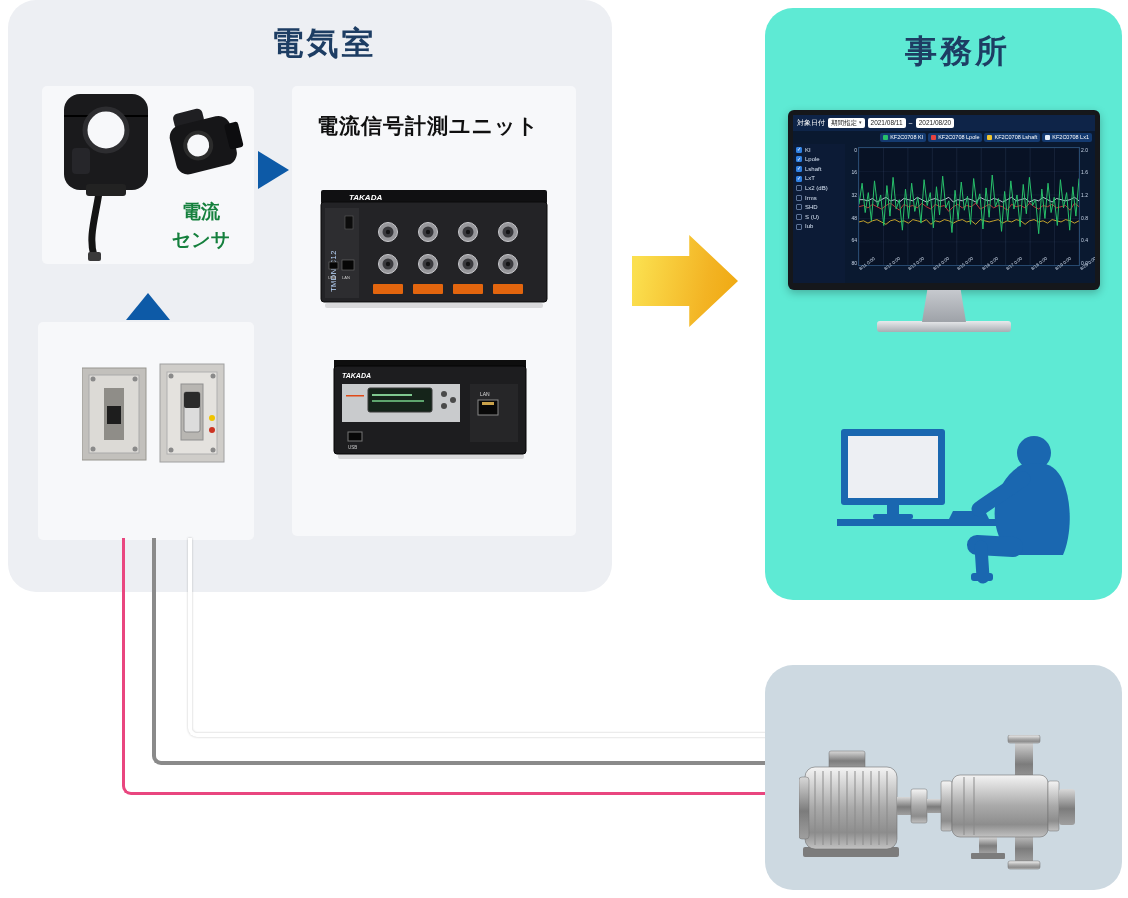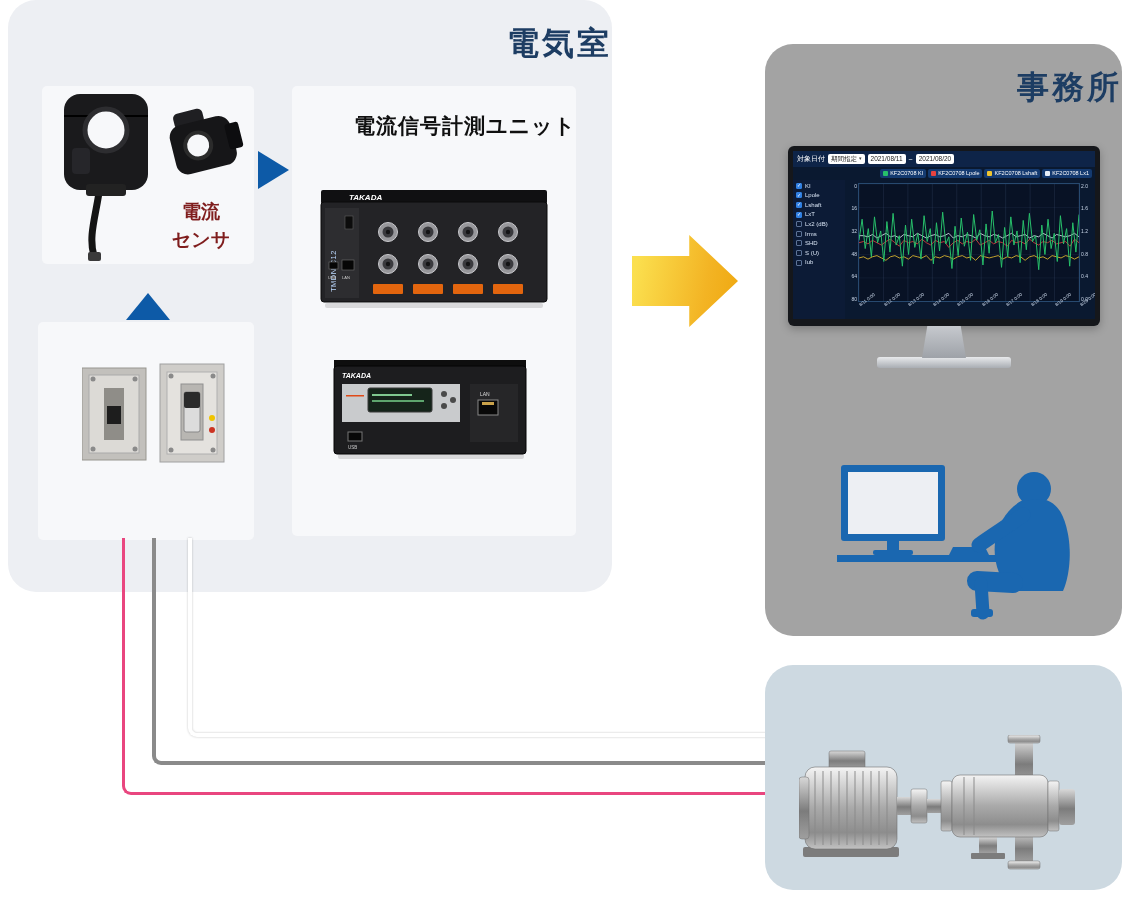"電気室" .panel-title { right: 0 -> 12px; text-align: right -> center }
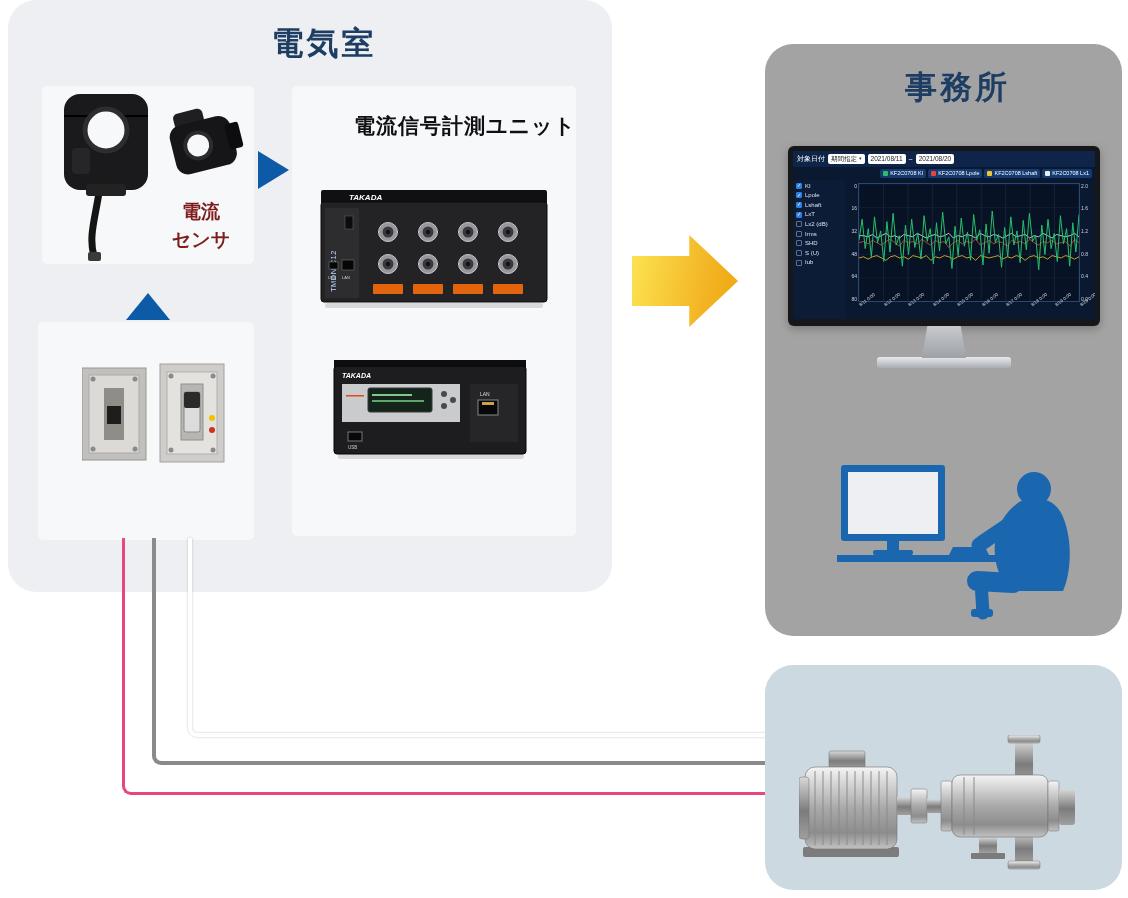"事務所" #office-panel { background: #a3a3a3 -> #5eead4; margin-top: 36px -> none }
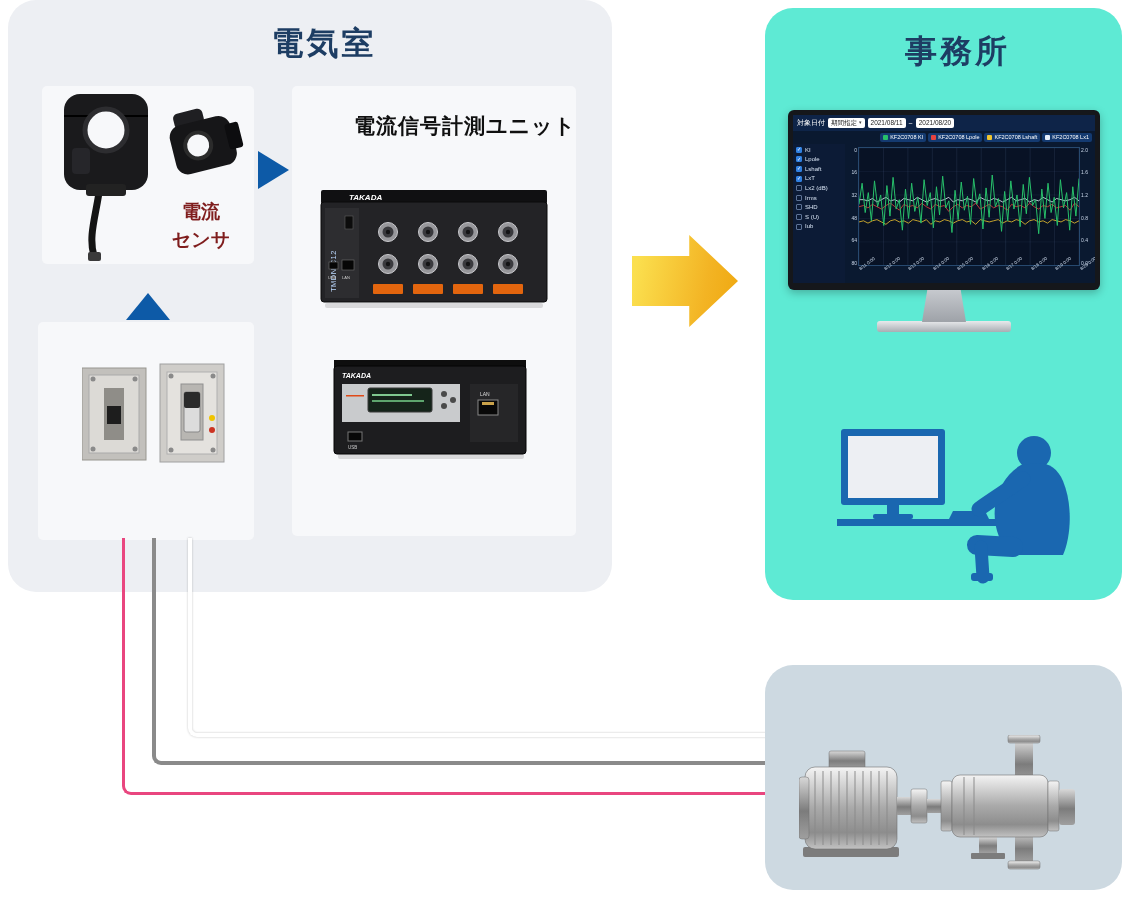"電流信号計測ユニット" .unit-title { right: 0 -> 12px; text-align: right -> center }
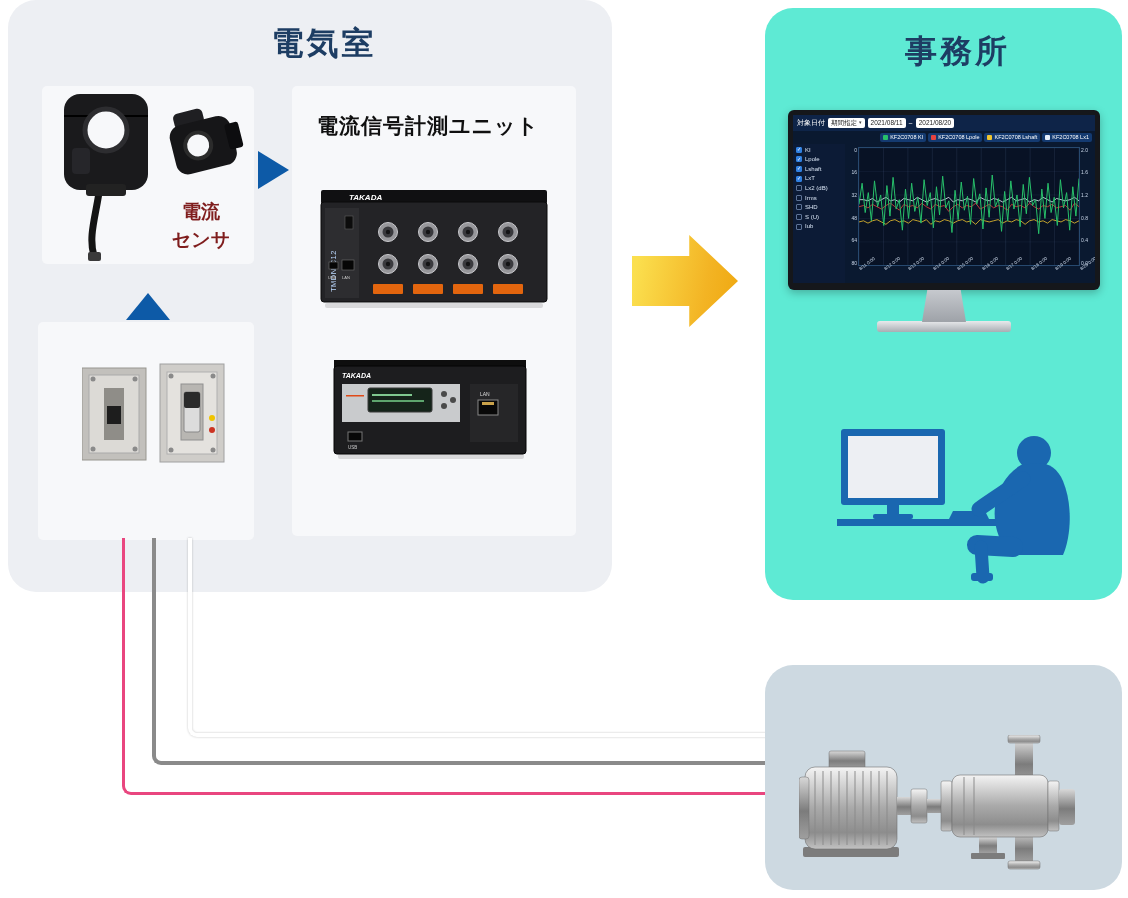"電流" .sensor-label { color: #7f1d1d -> #15803d }
